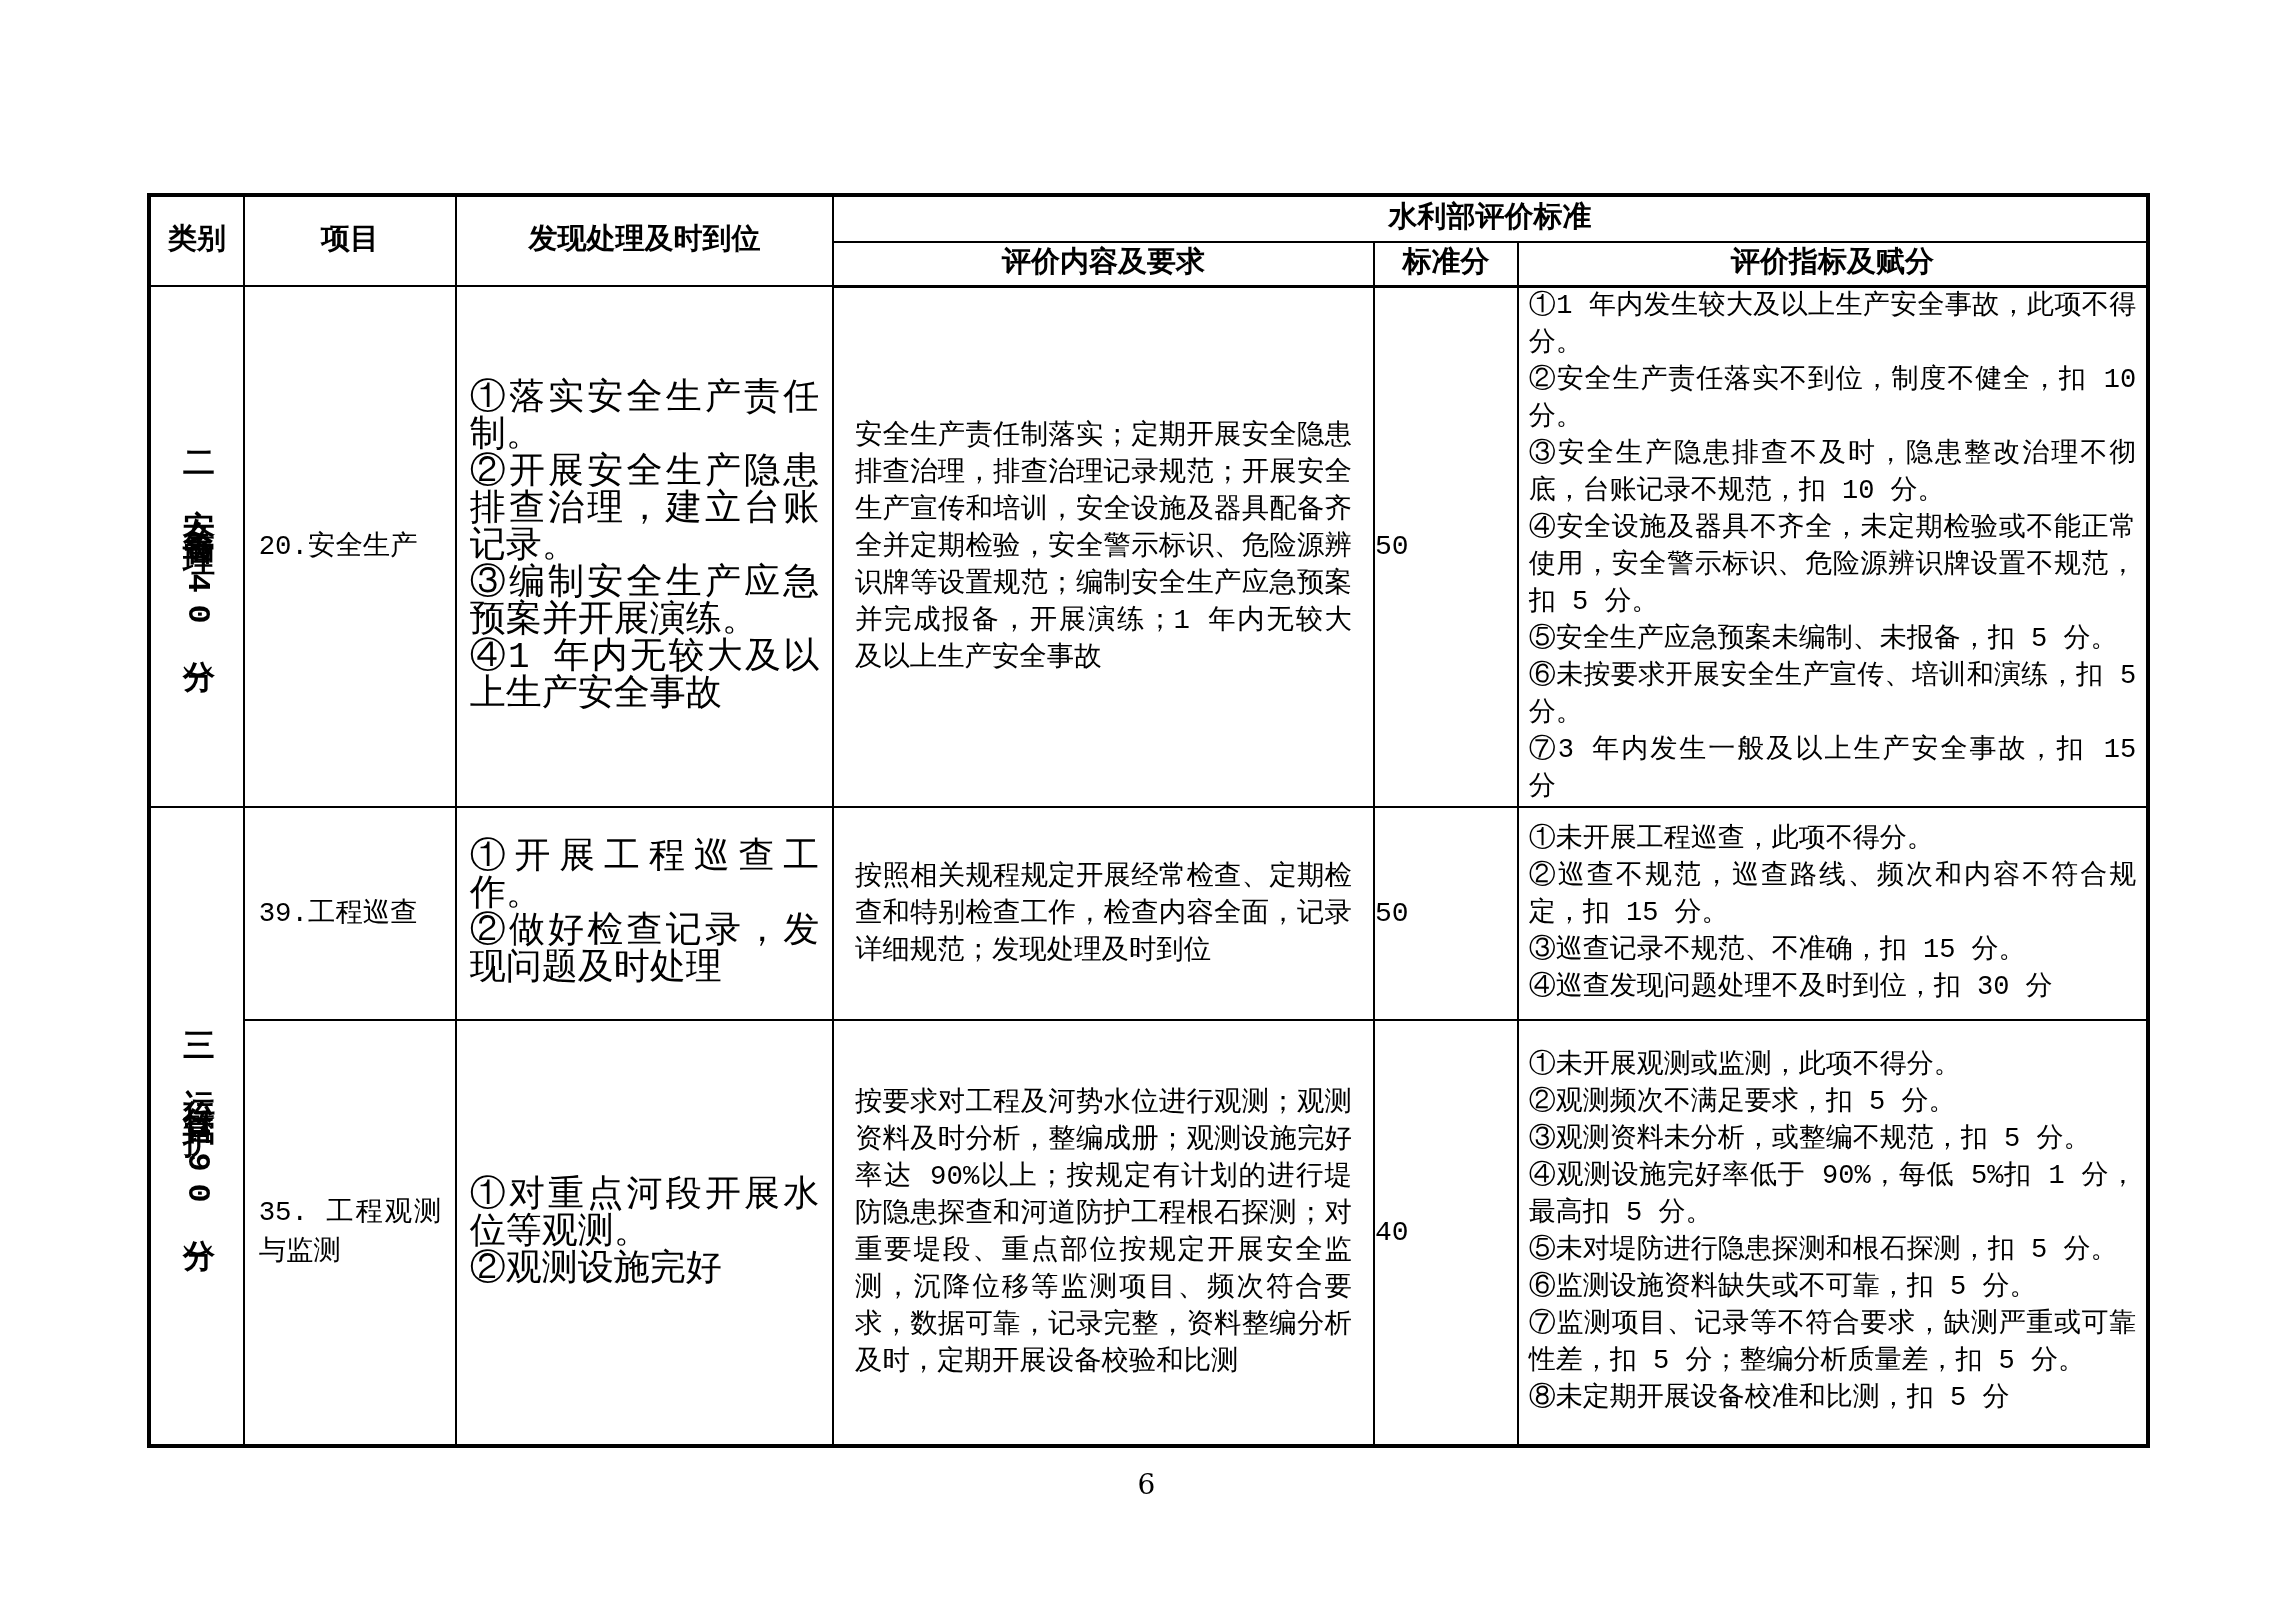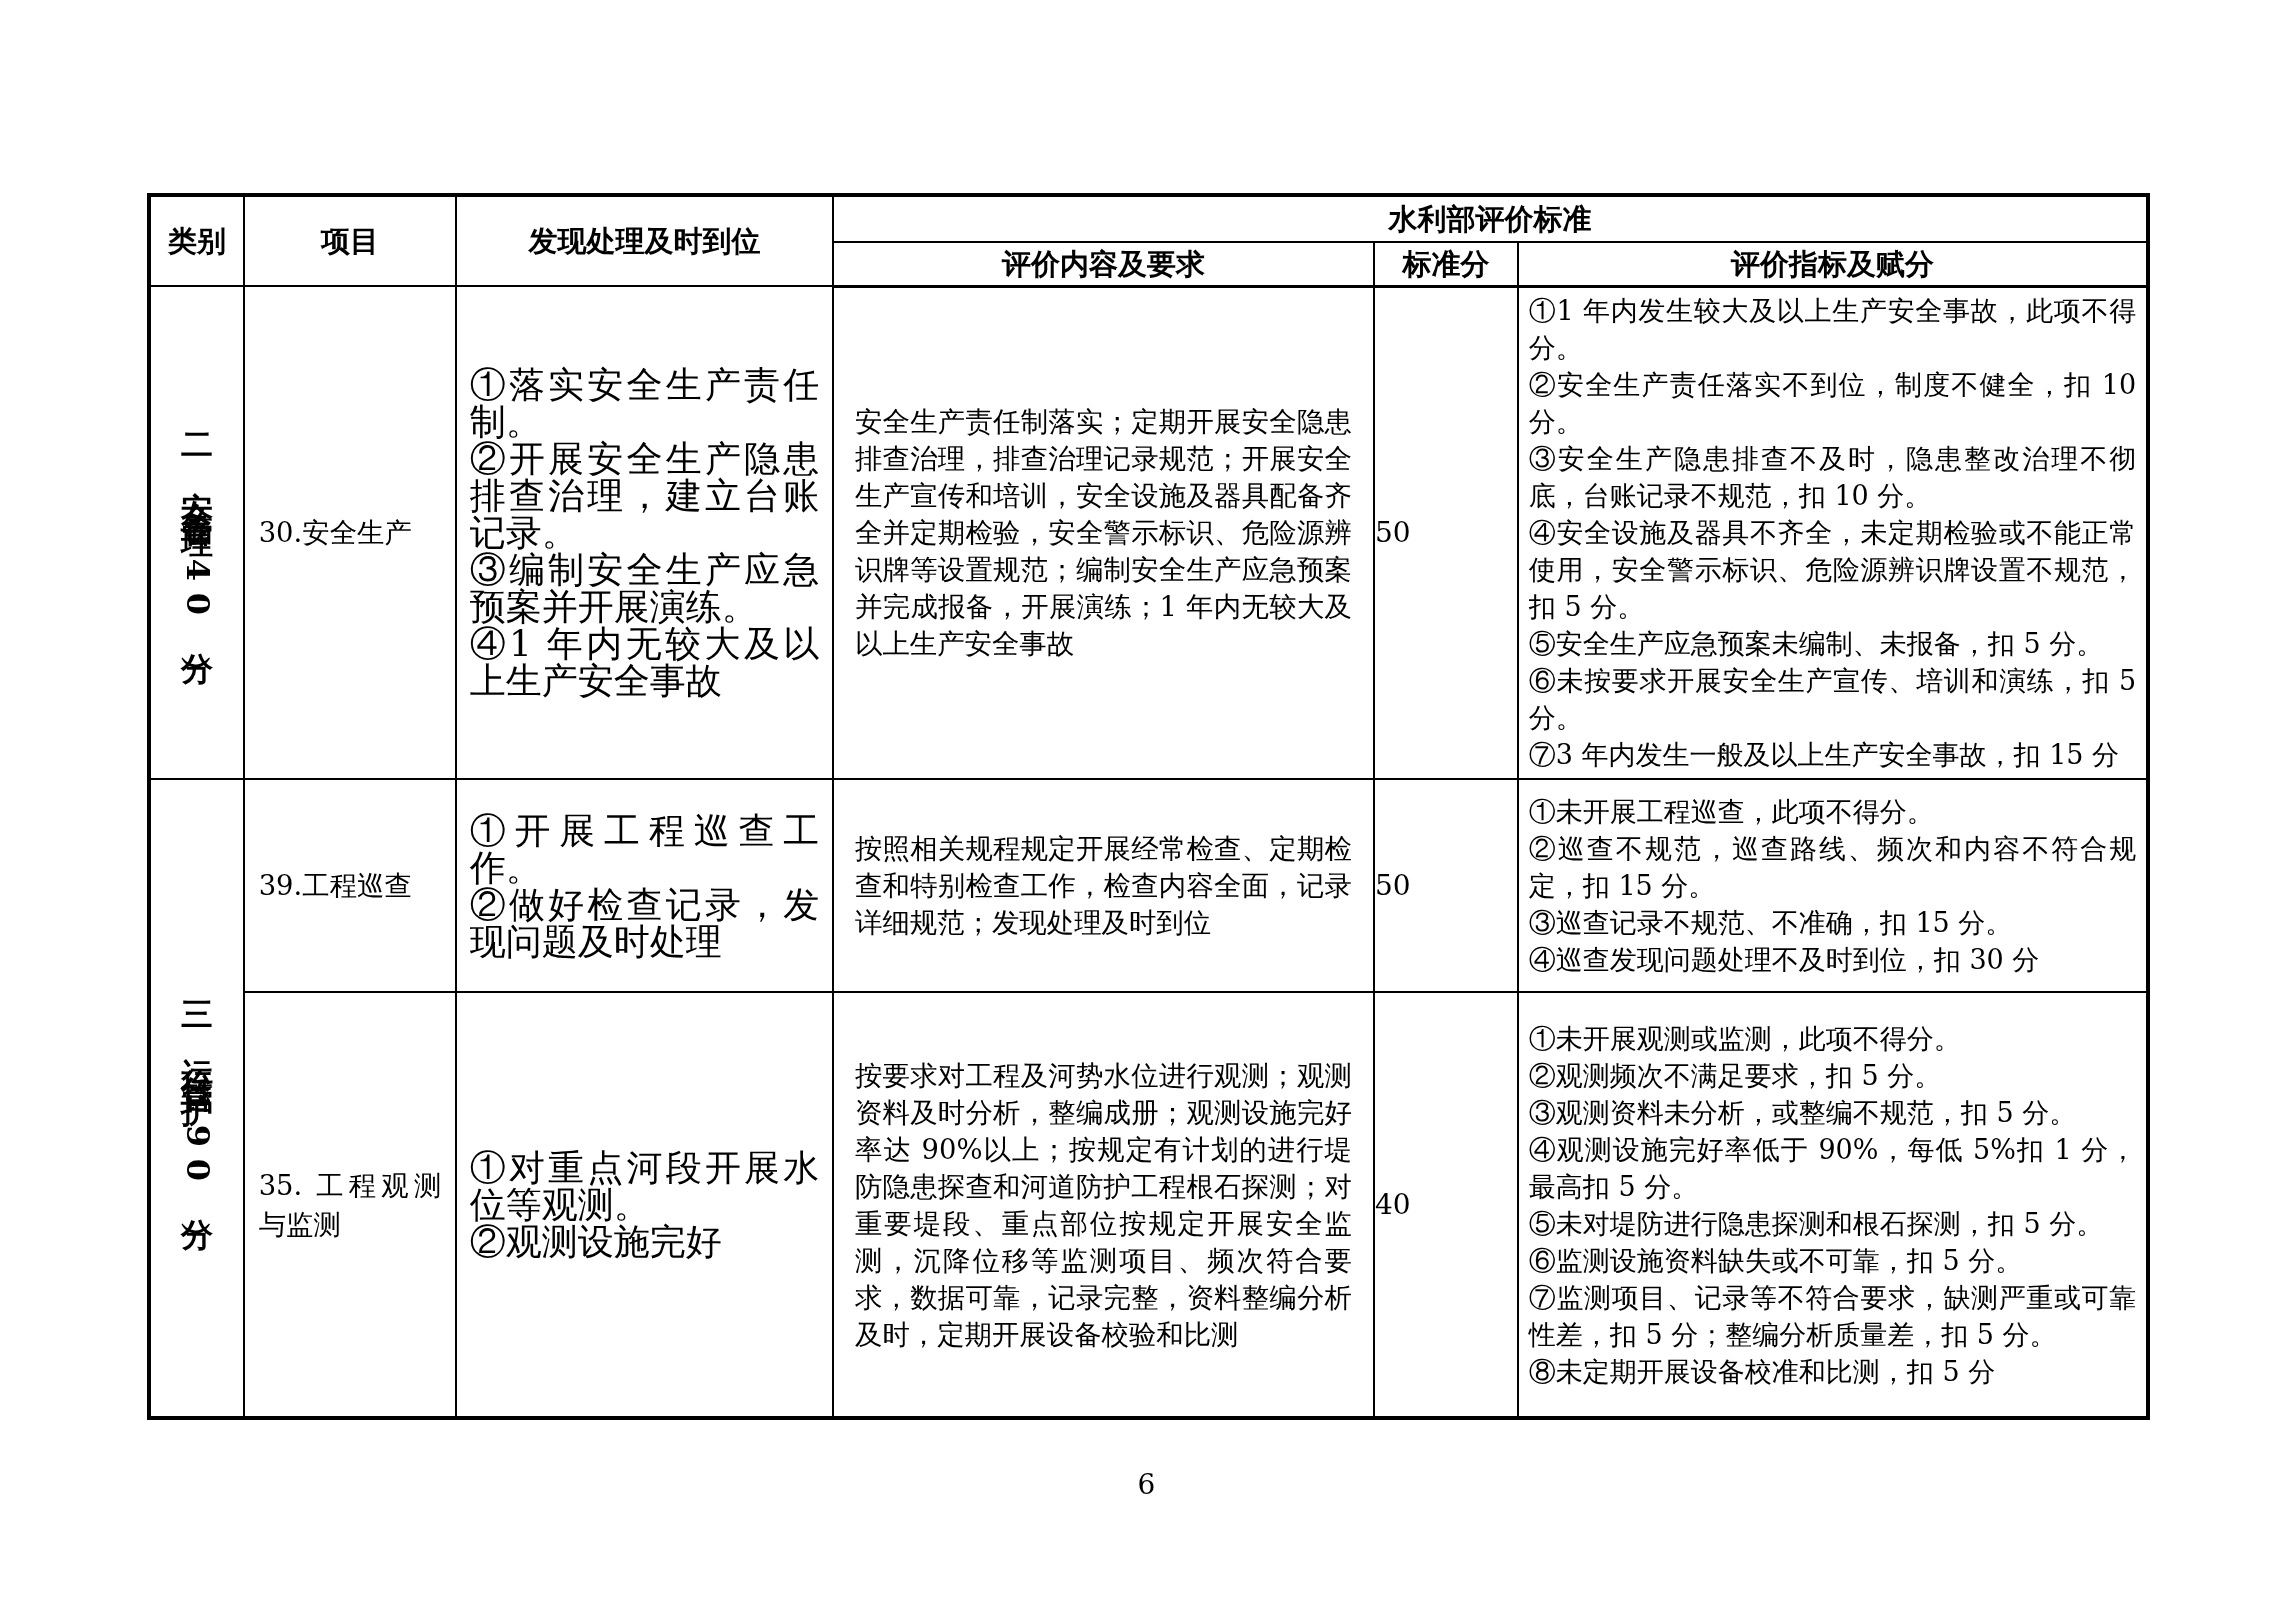"类别" table.eval { font-family: none -> Liberation Mono, monospace }
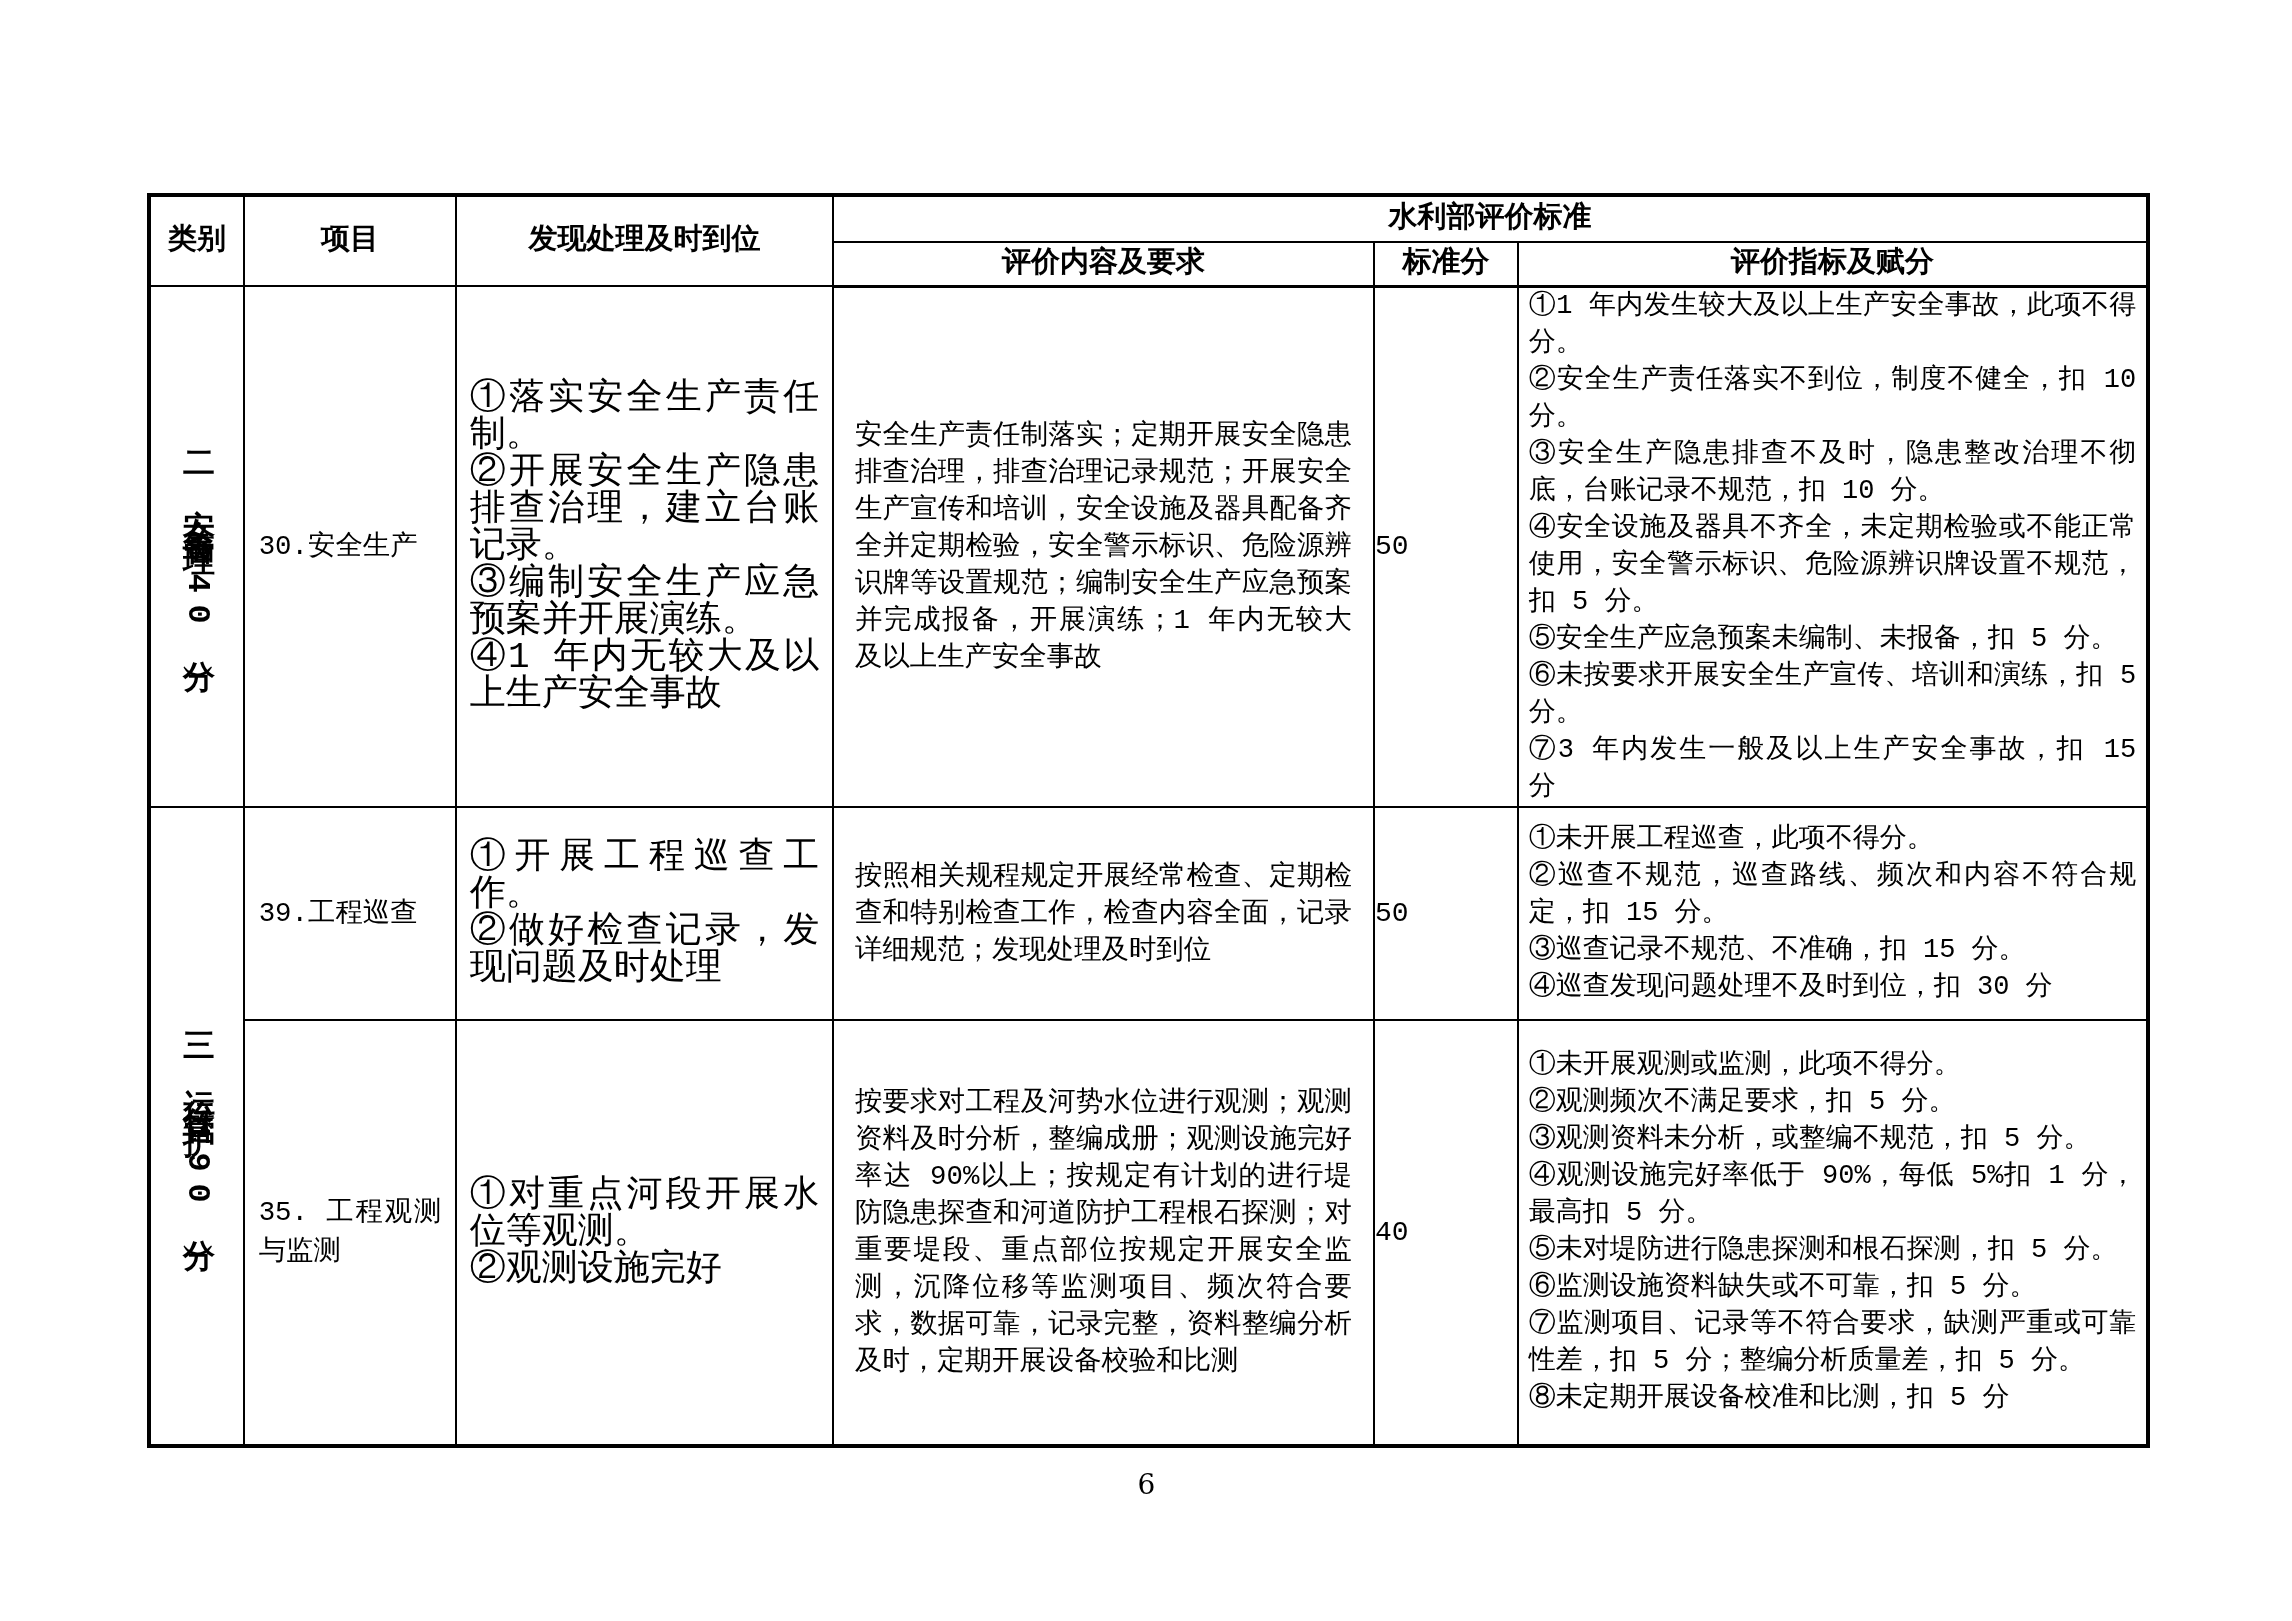"30.安全生产" td.item { text: 30 -> 20 }
